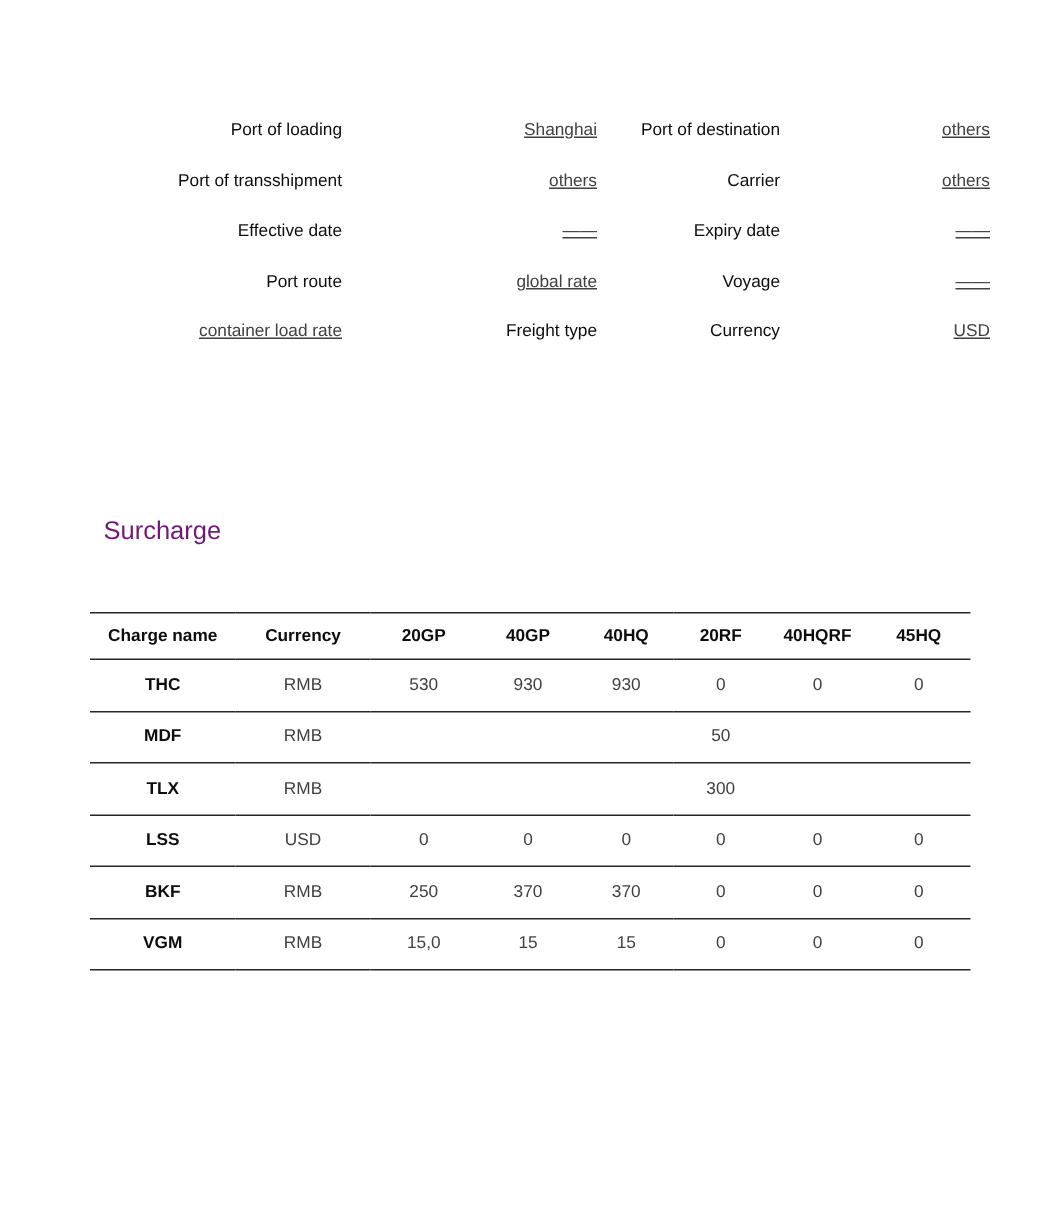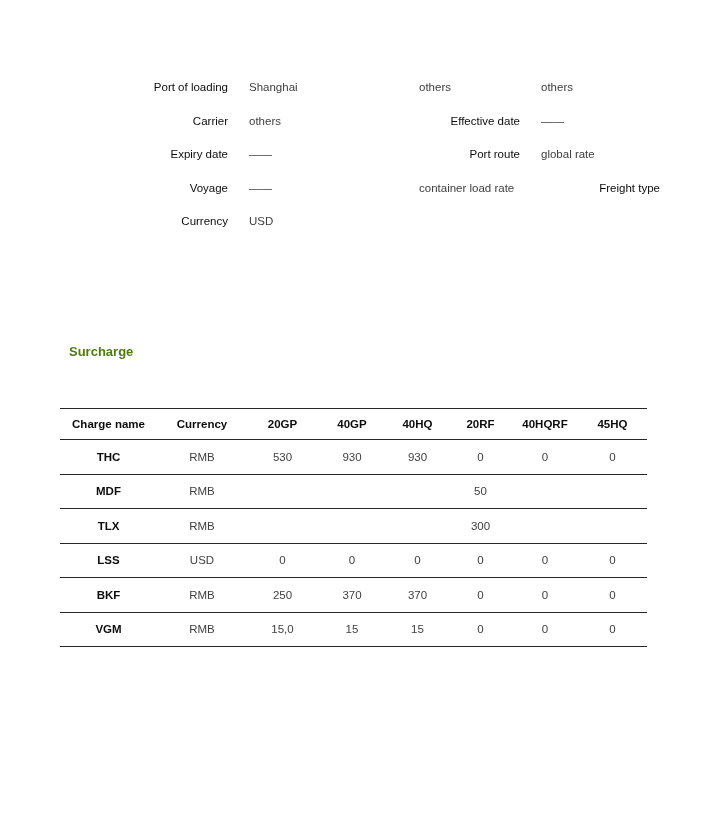"Shanghai" .form .value { text-align: left -> right; text-decoration: none -> underline }
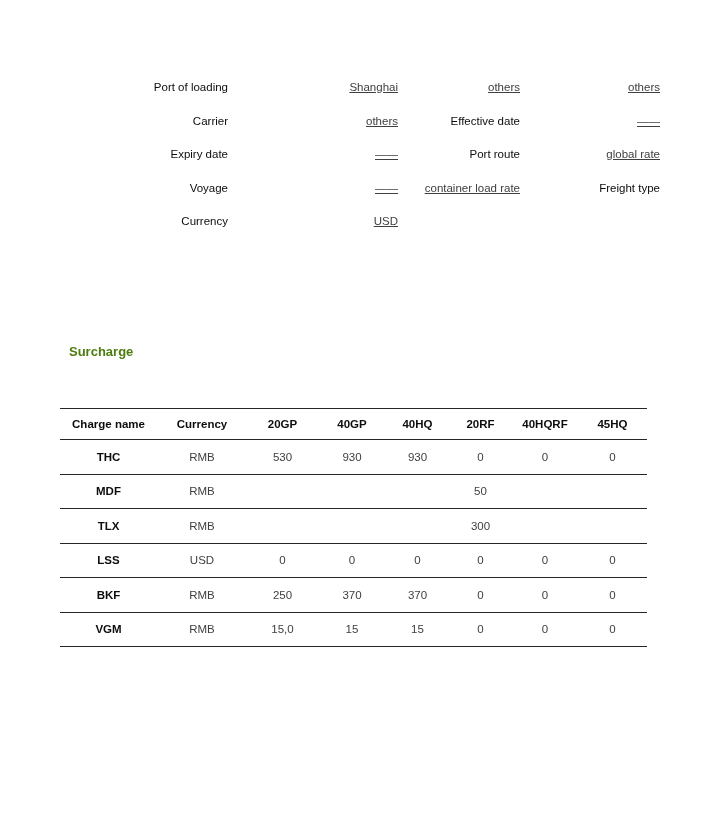"Port of destination" div.cell { html: none -> <div>Port of destination</div> }
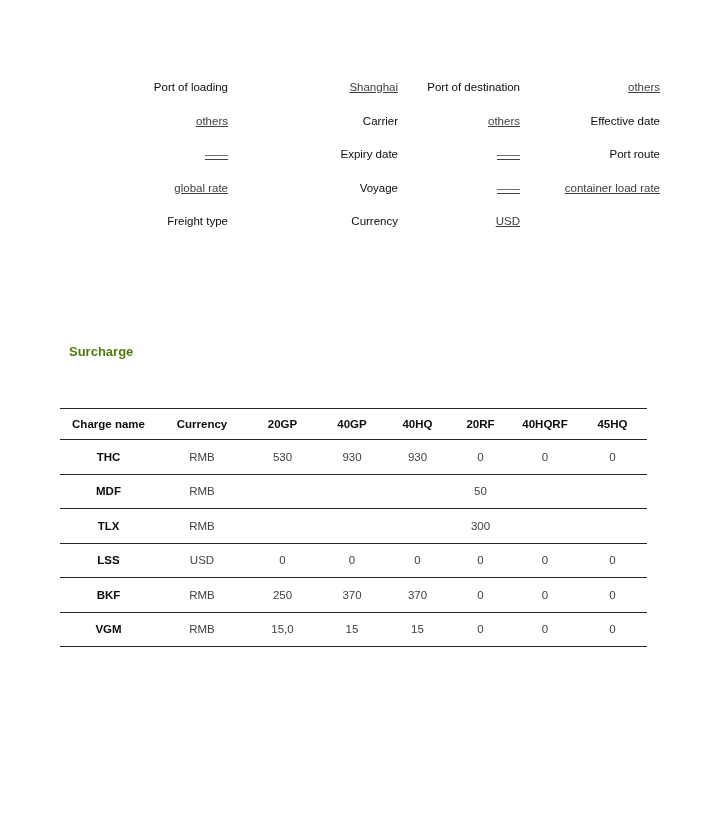"Port of transshipment" div.cell { html: none -> <div>Port of transshipment</div> }
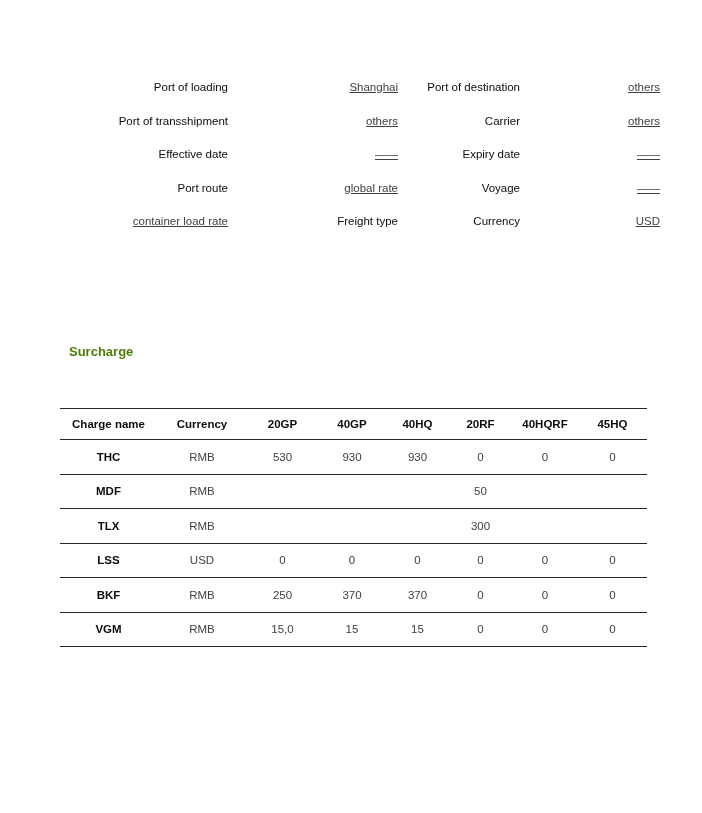"Surcharge" .section-title { color: #4d7c0f -> #701a75; font-size: 13px -> 17px; font-weight: bold -> normal }
